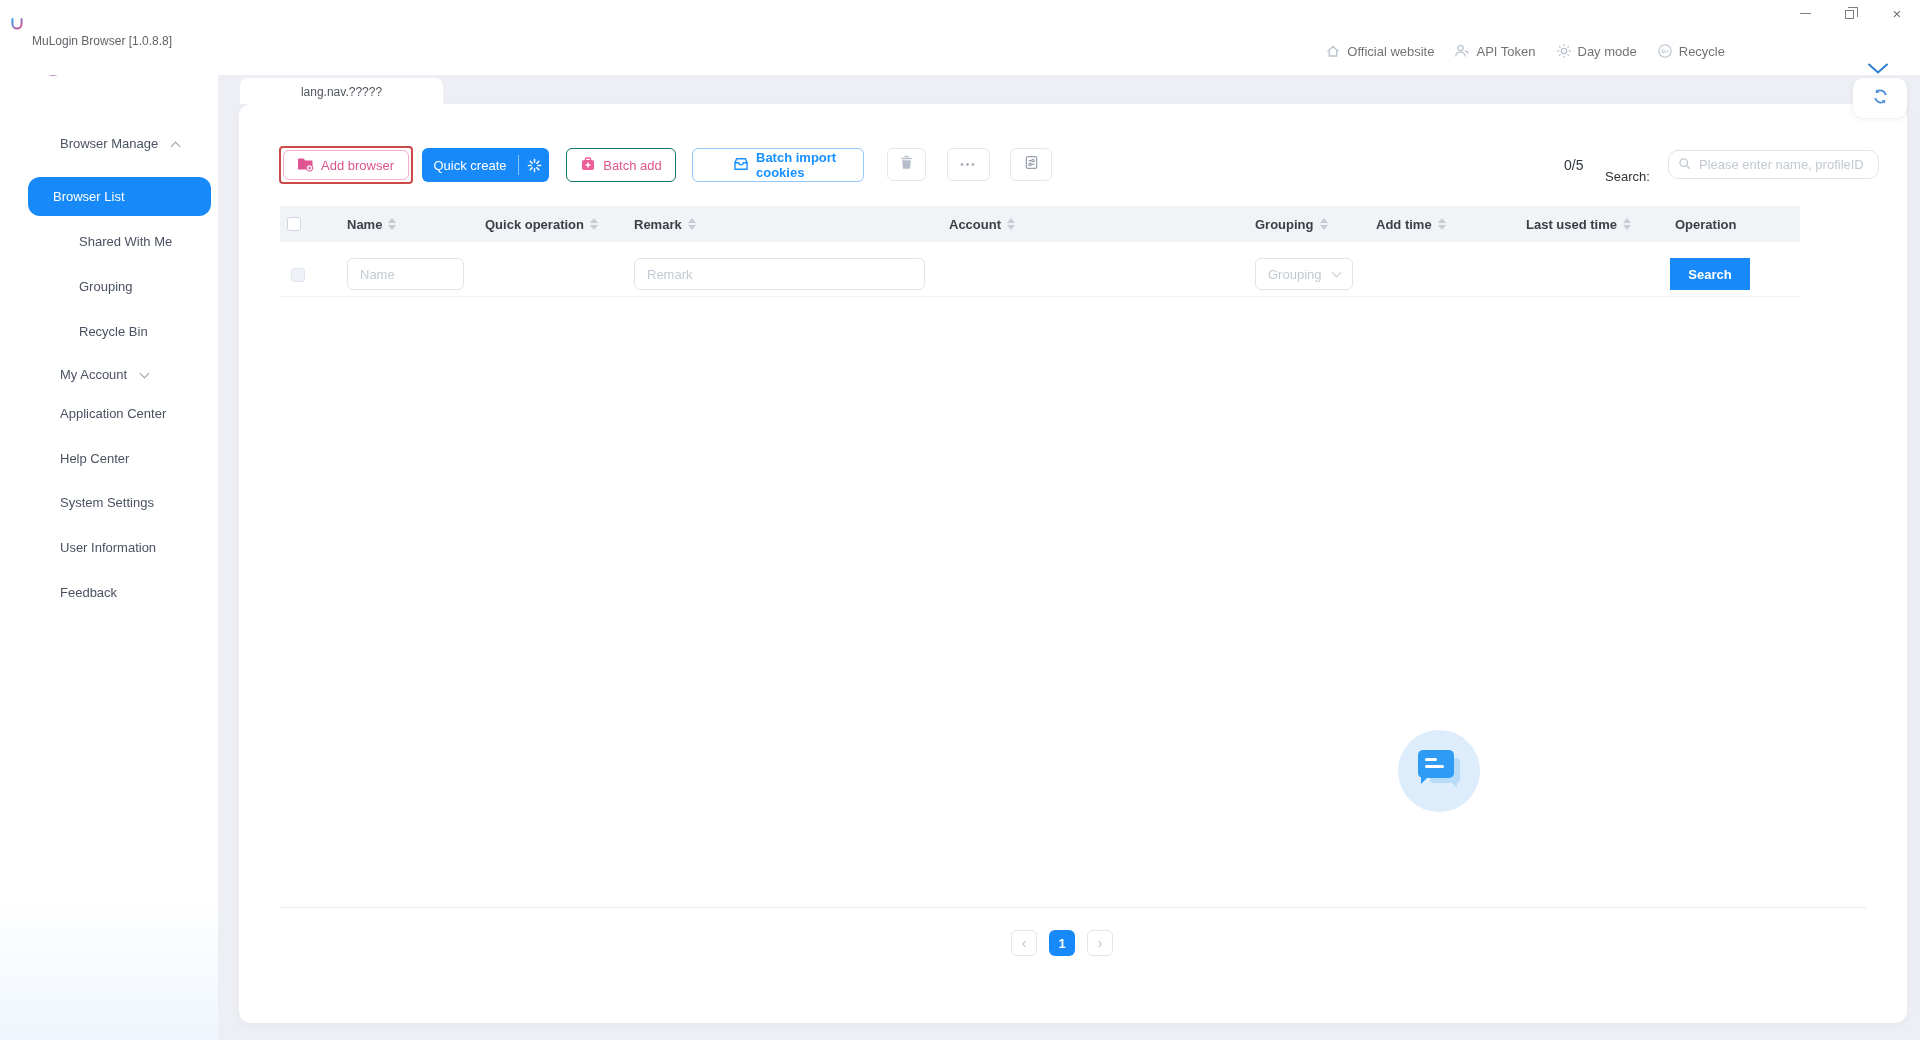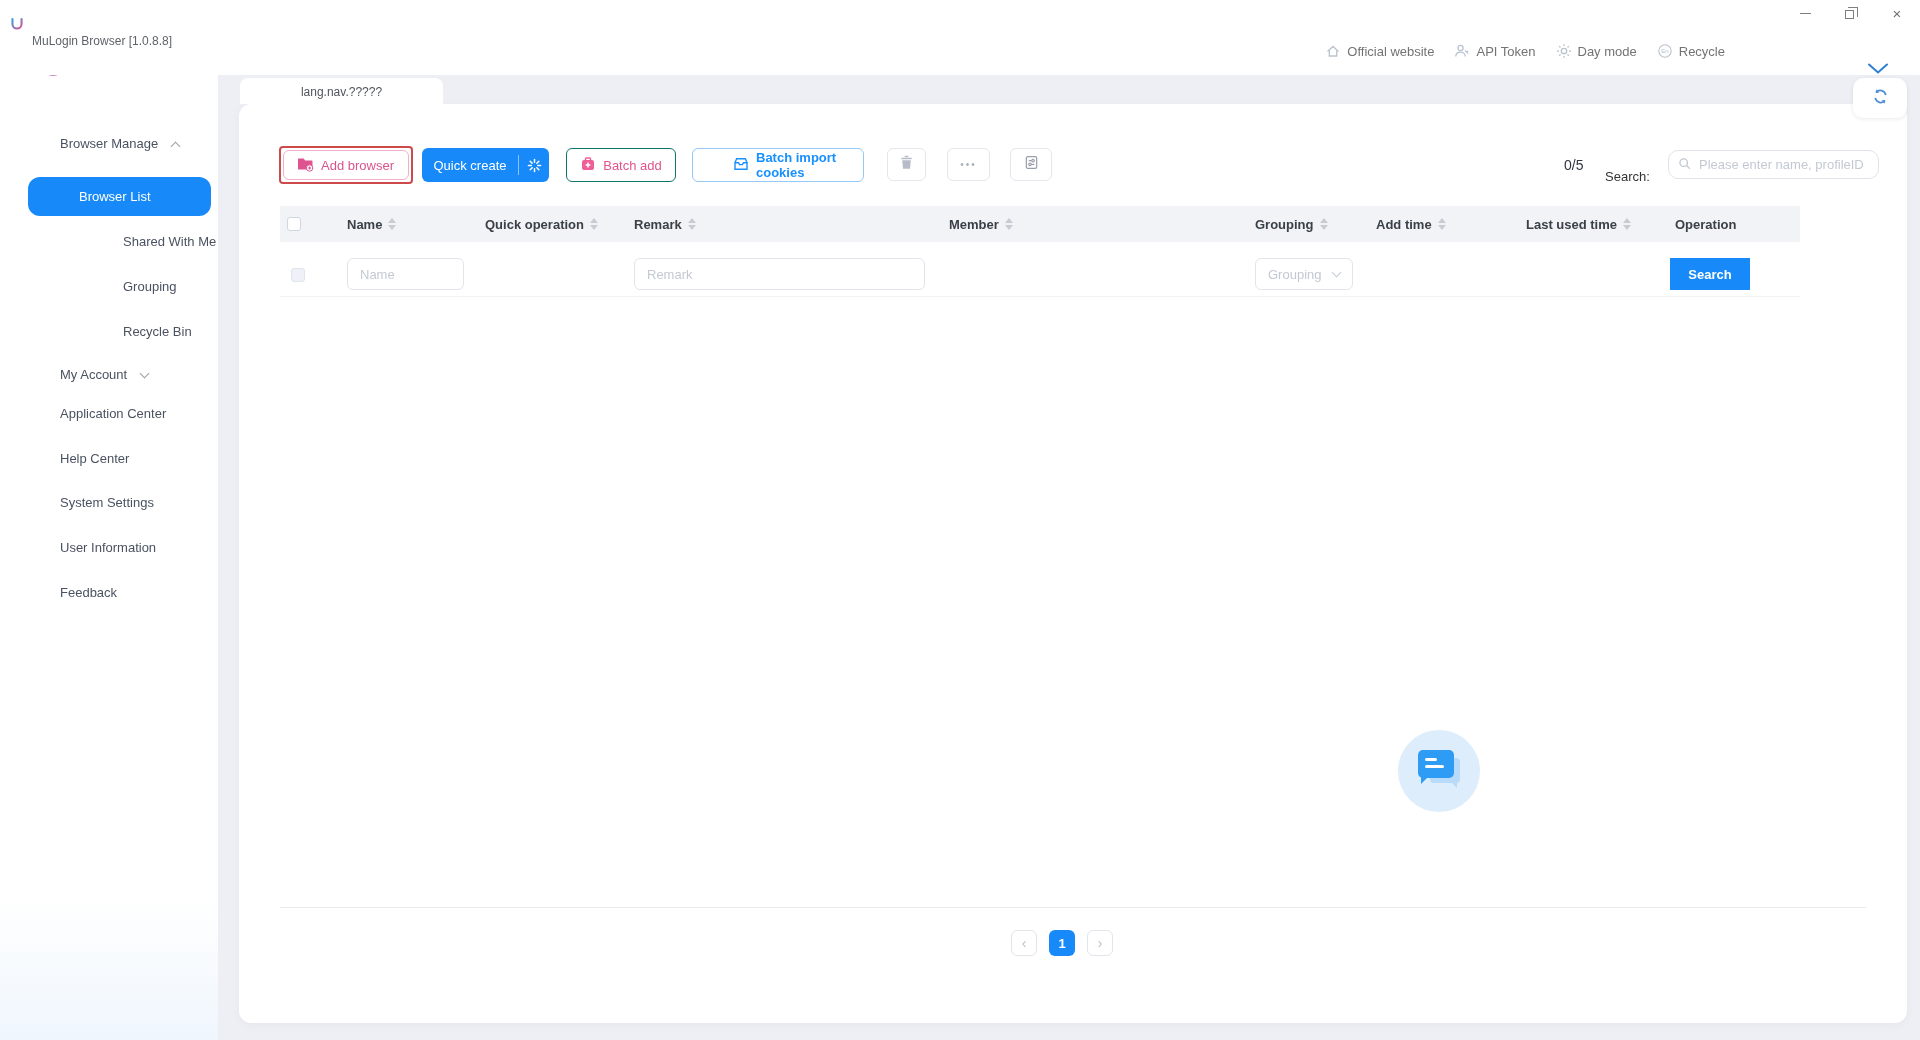"Browser List" .side-pill { padding-left: 51px -> 25px }
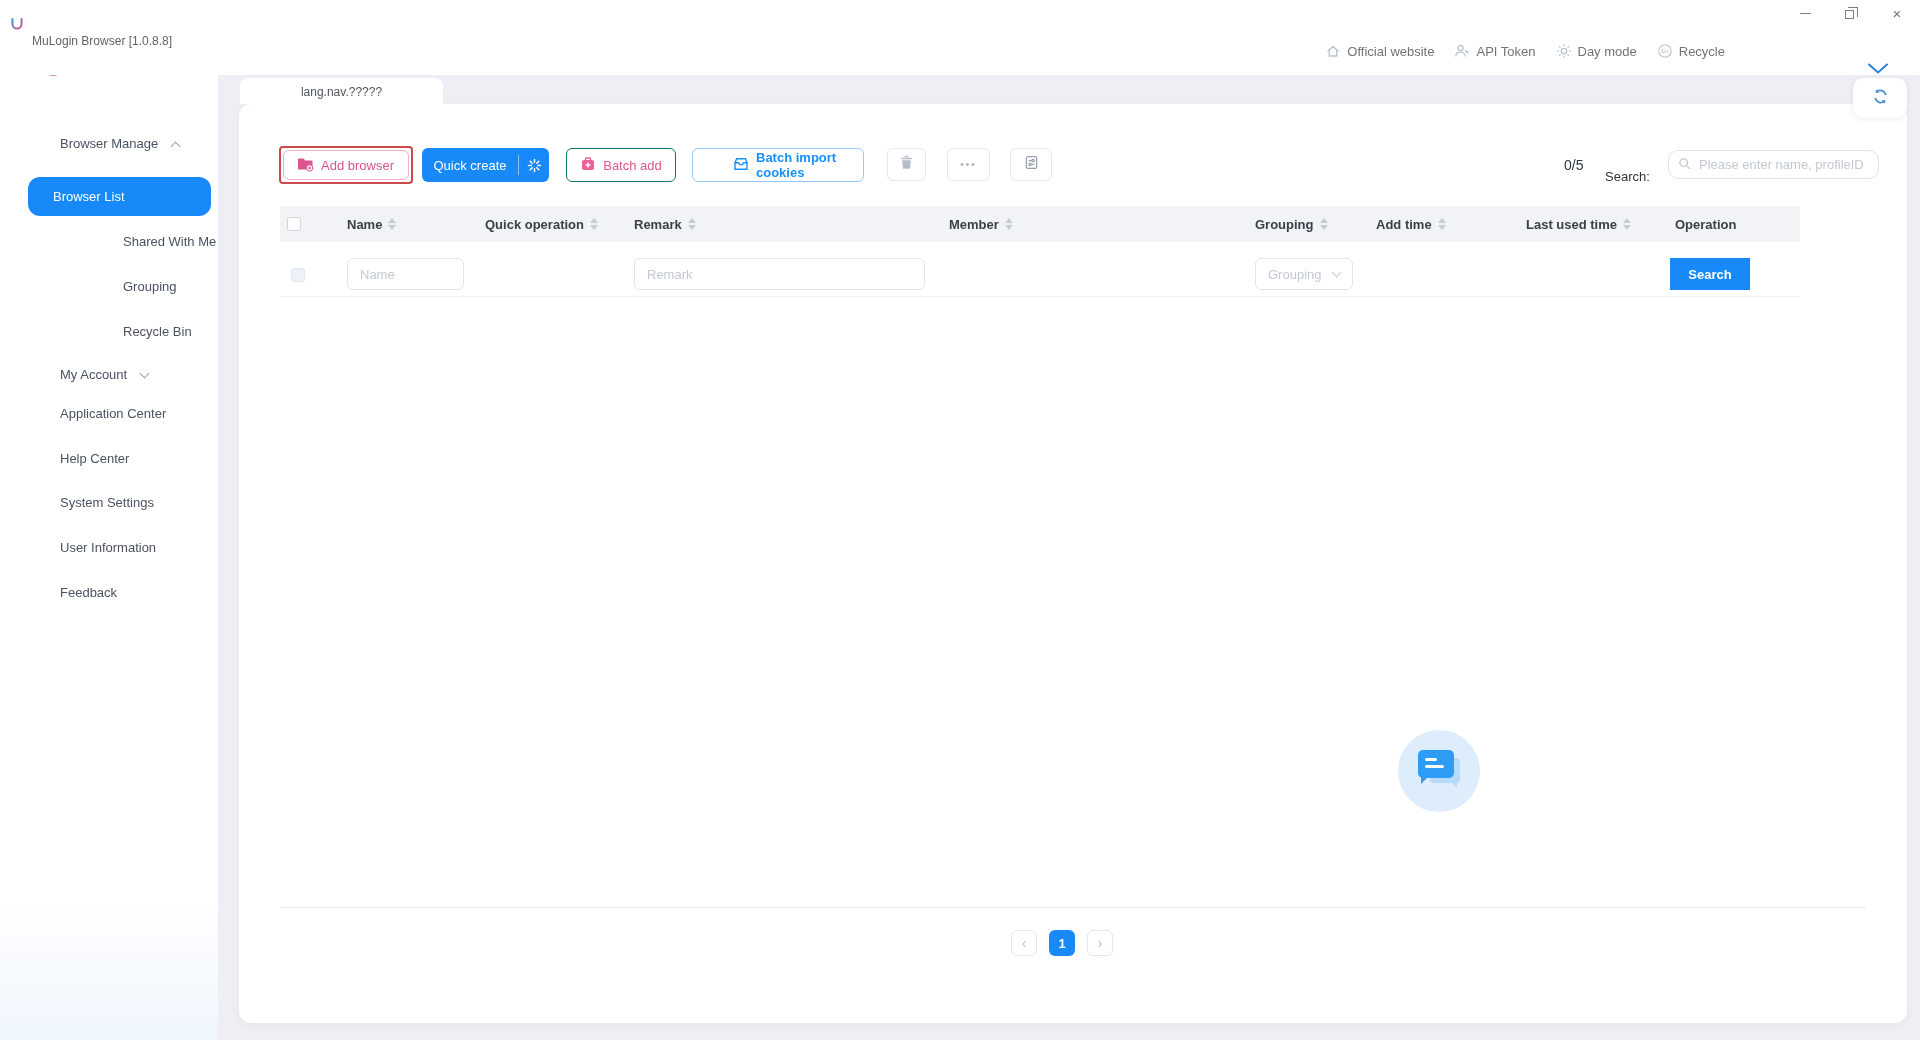"Member" span { text: Member -> Account }
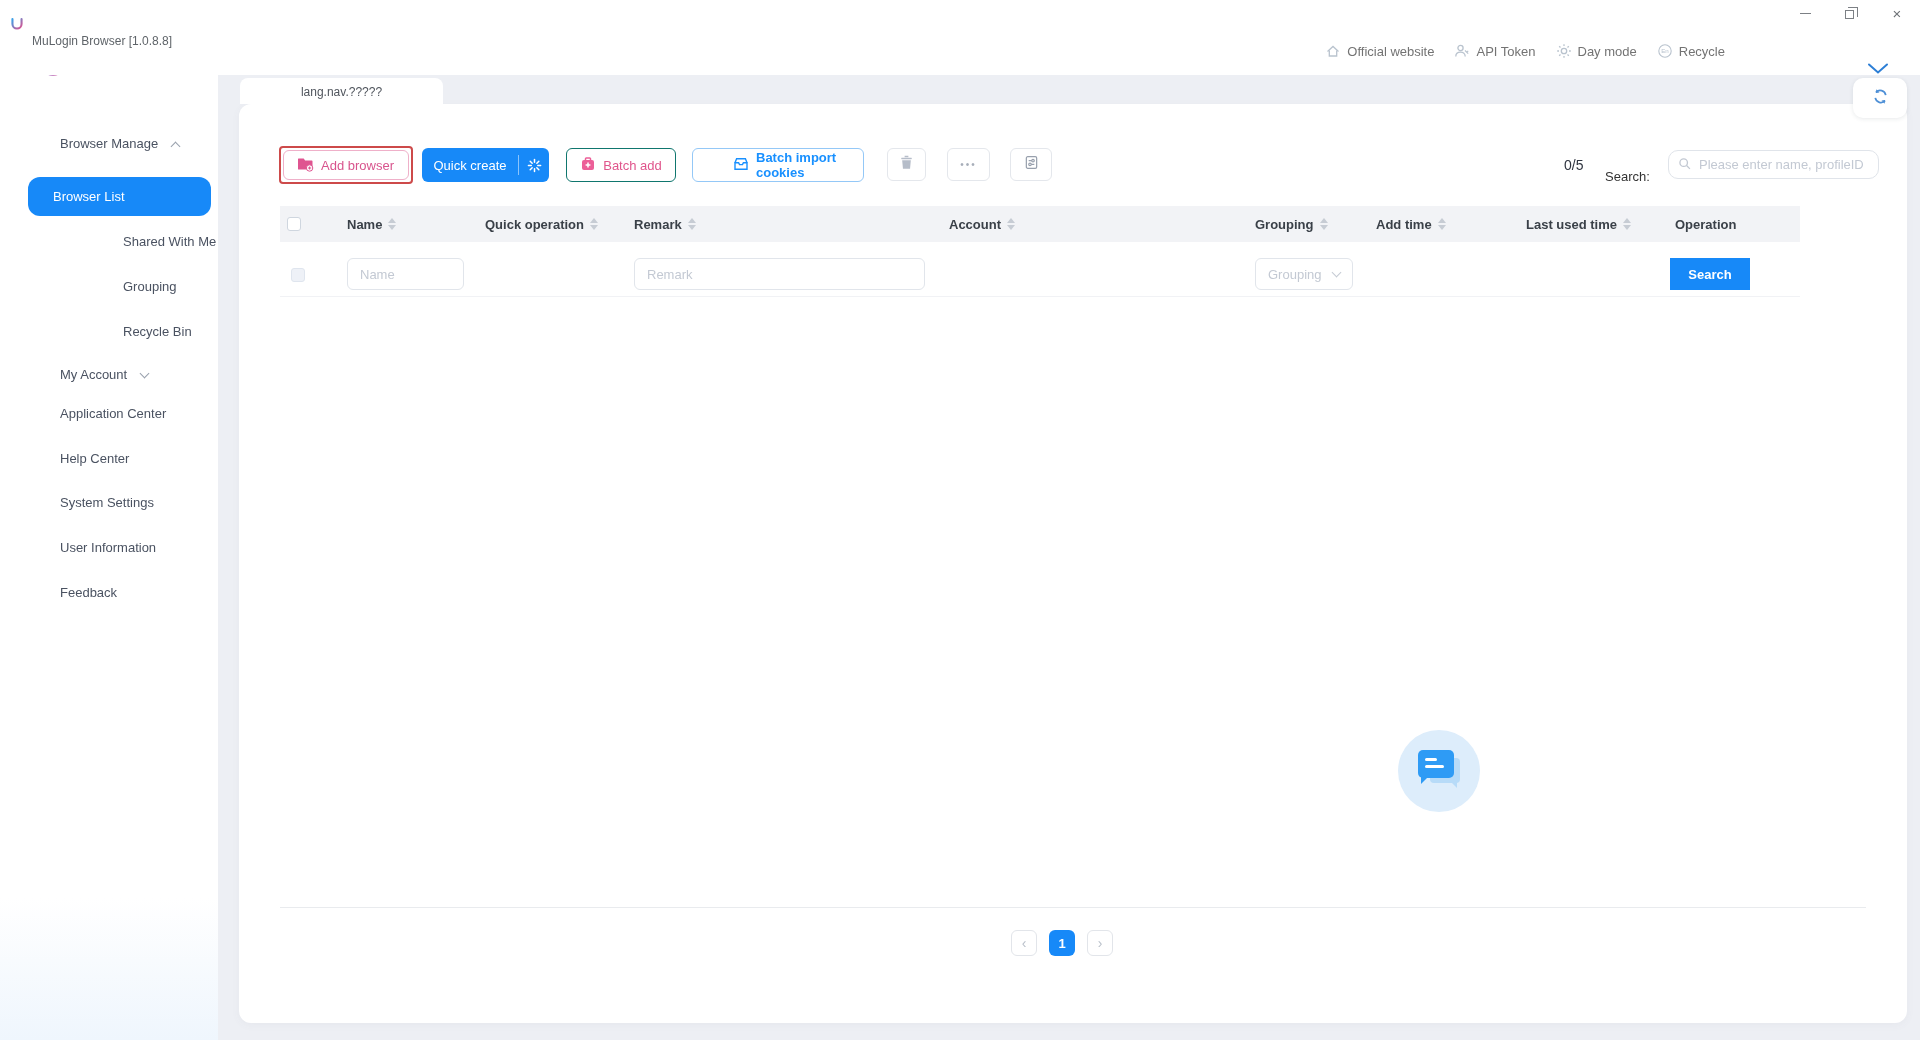"Shared With Me" .side-sub { margin-left: 44px -> none }
